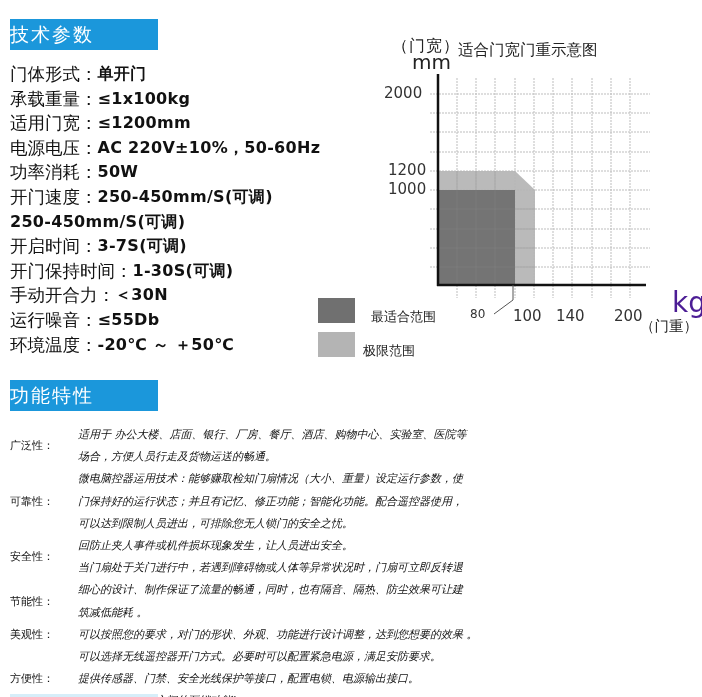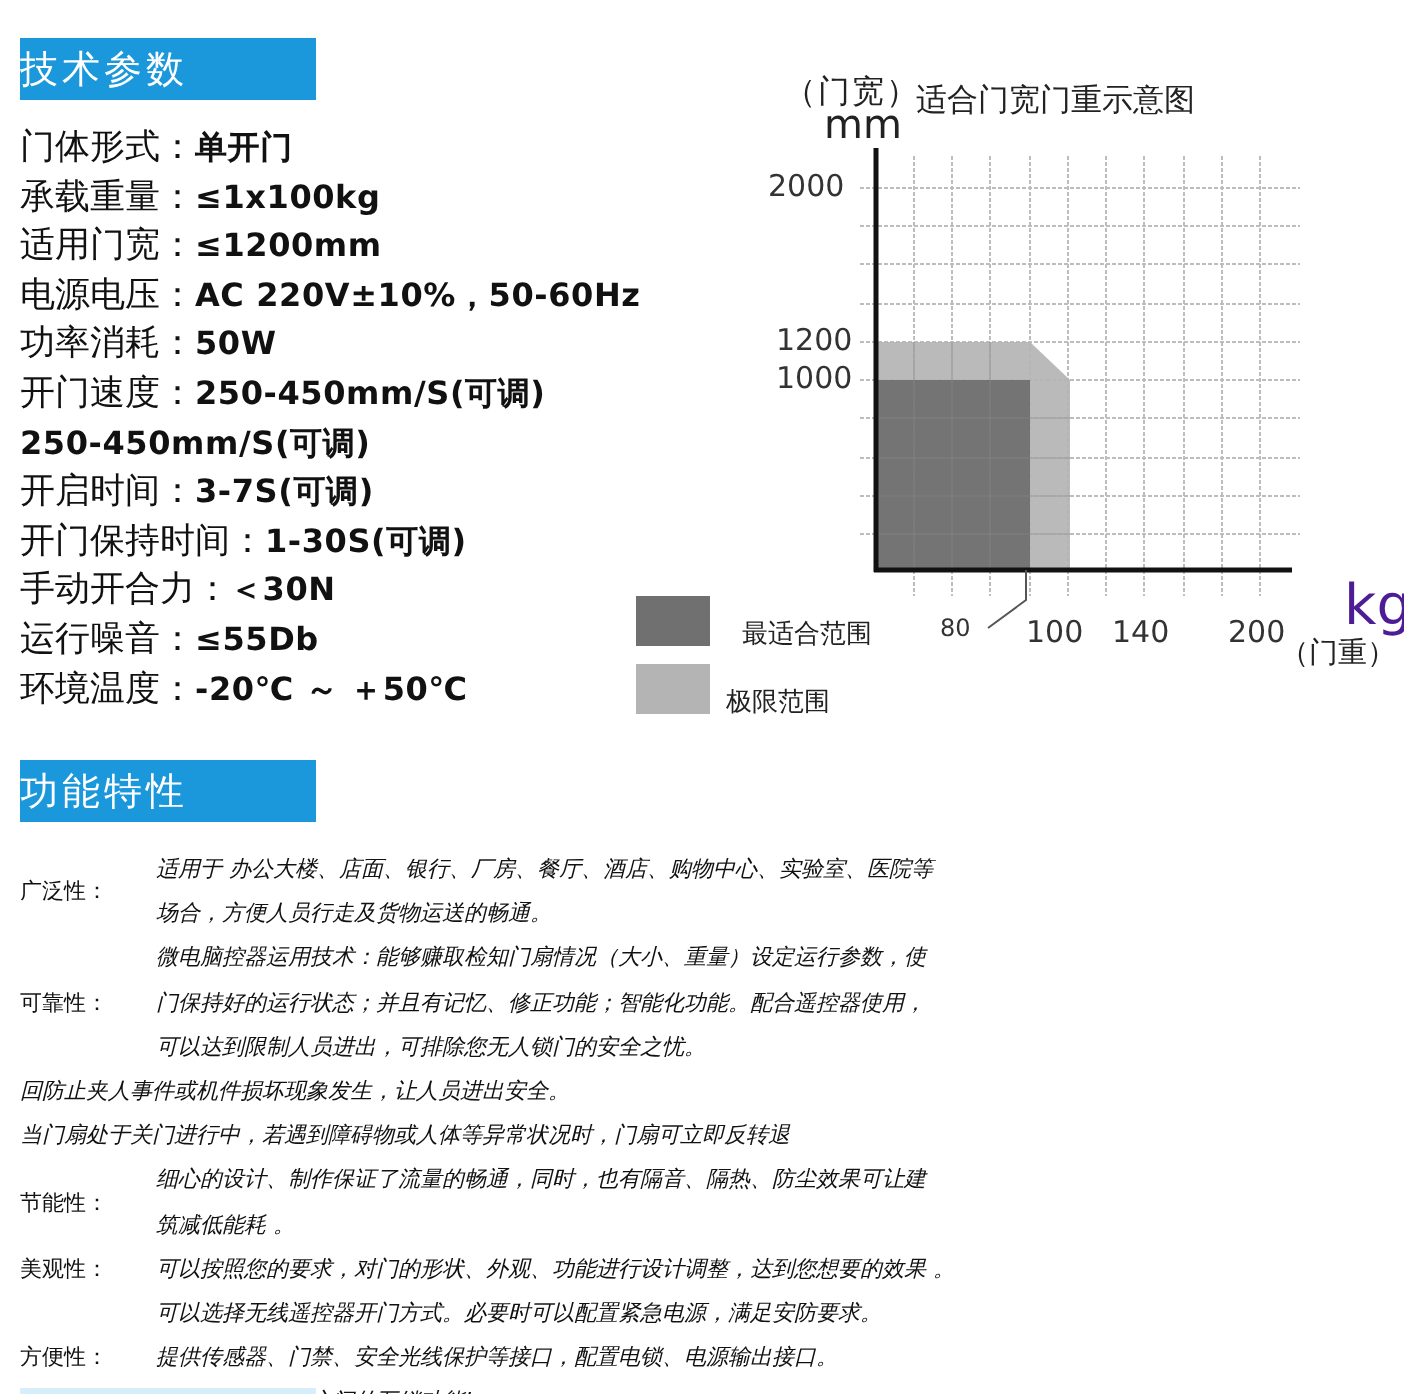"安全性：" span.feature-label { html: none -> <span>安全性：</span> }
